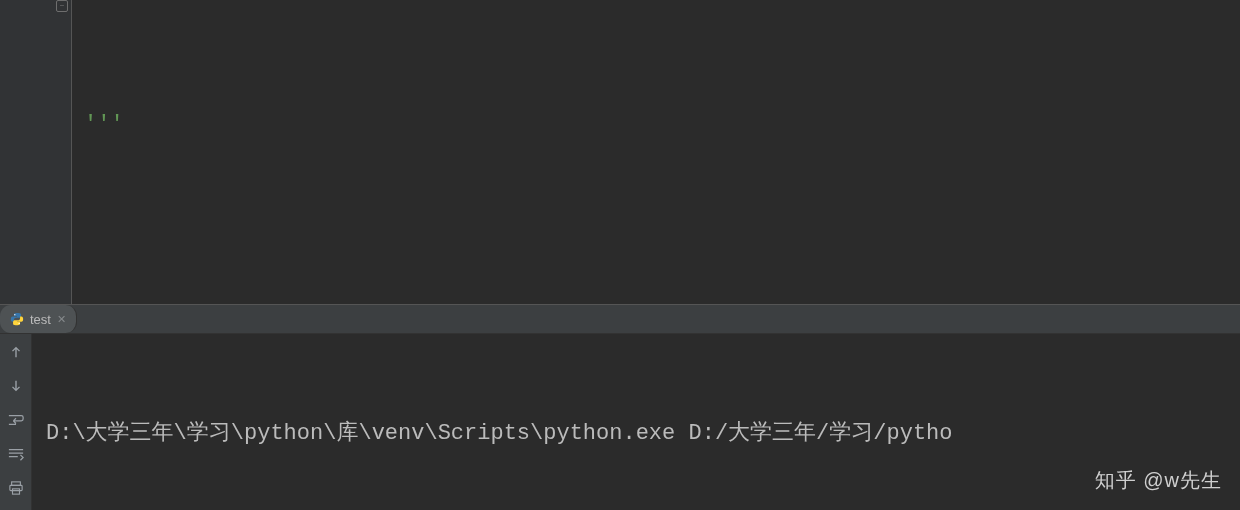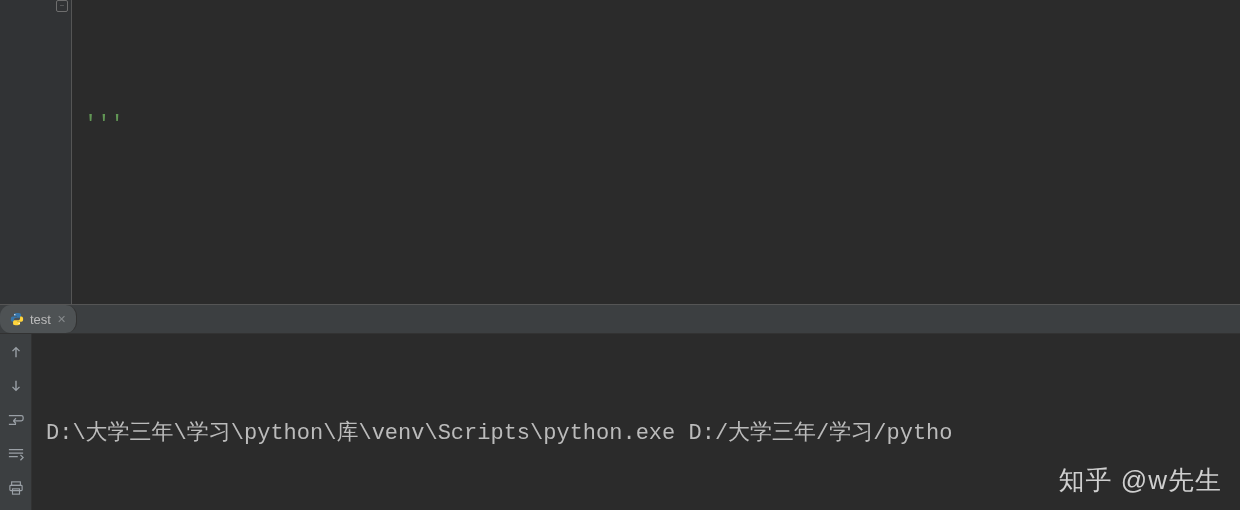"知乎 @w先生" .watermark { font-size: 26px -> 20px }
